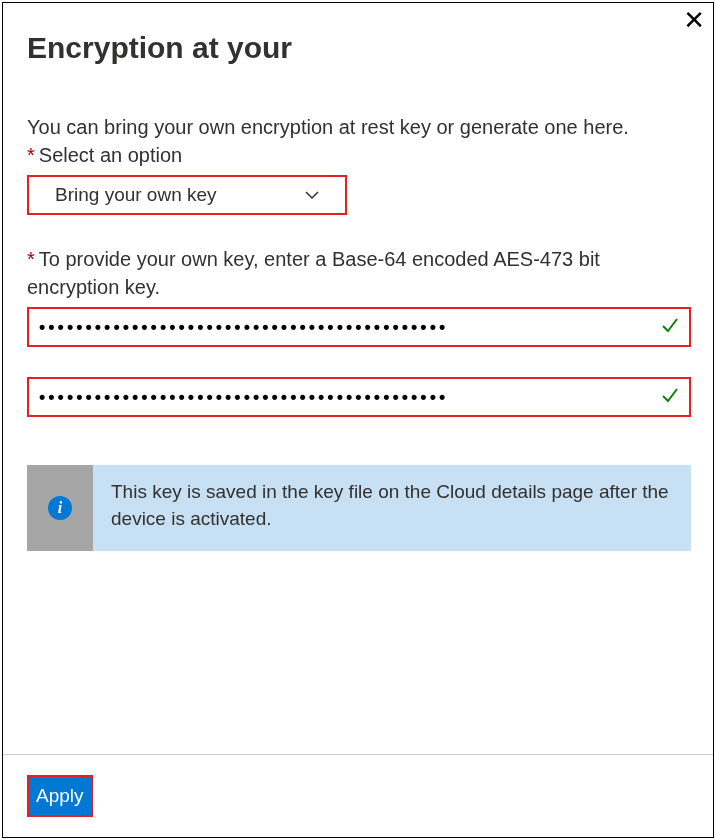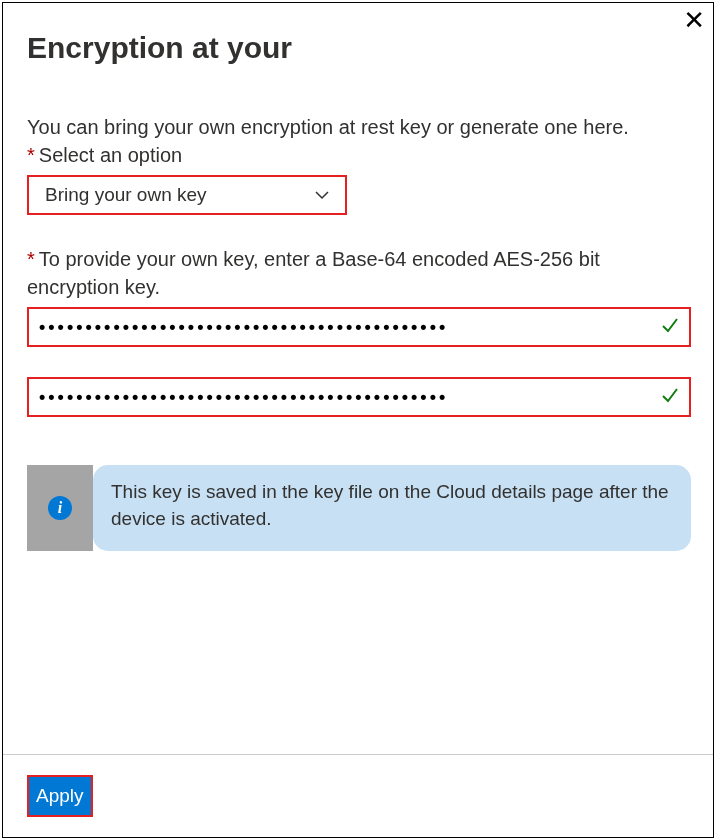"Bring your own key" .select-wrap { padding: 0 16px -> 0 26px }
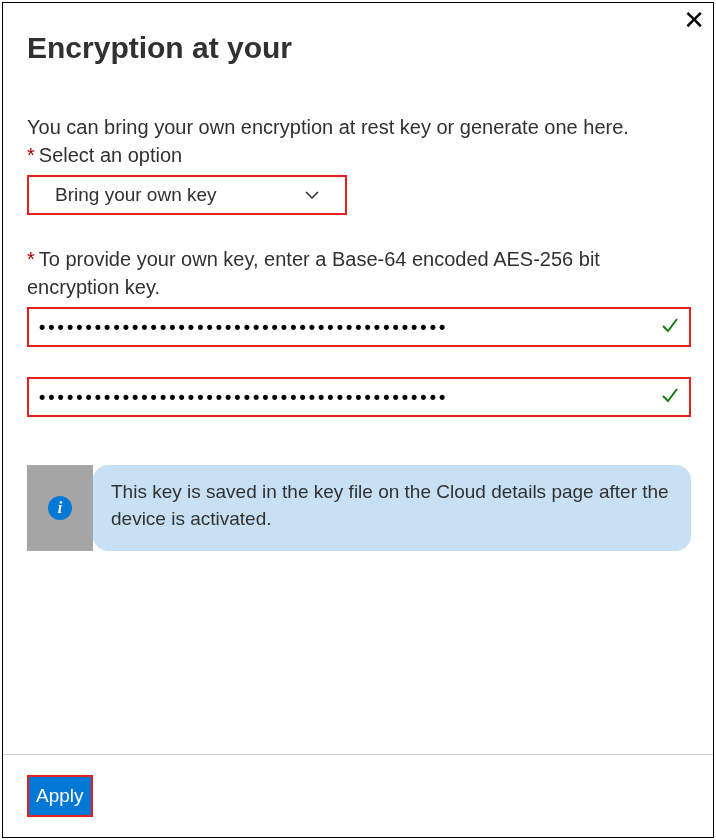"To provide your own key," span { text: AES-256 -> AES-473 }
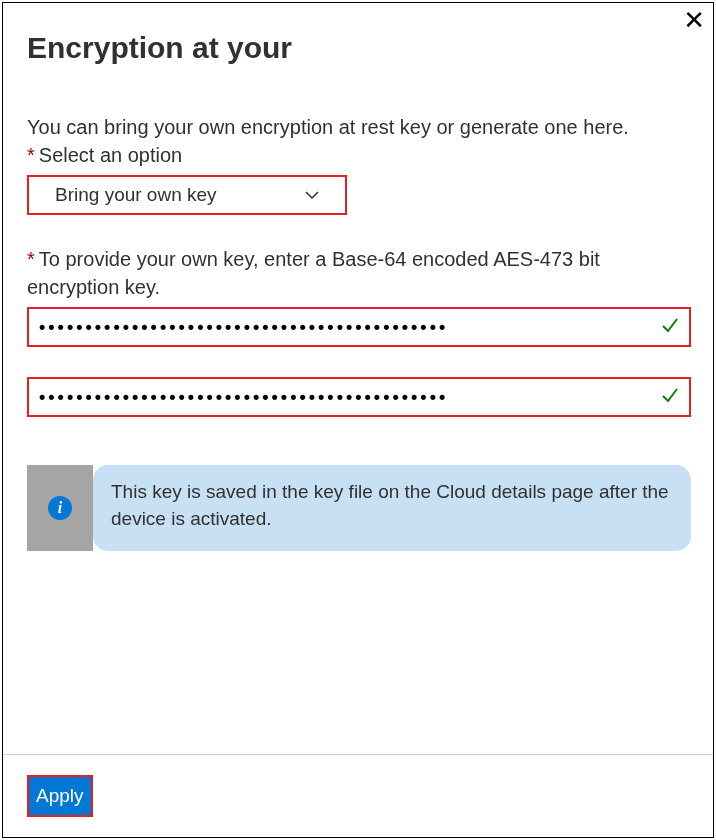"This key is saved in" .info-text { border-radius: 15px -> none }
